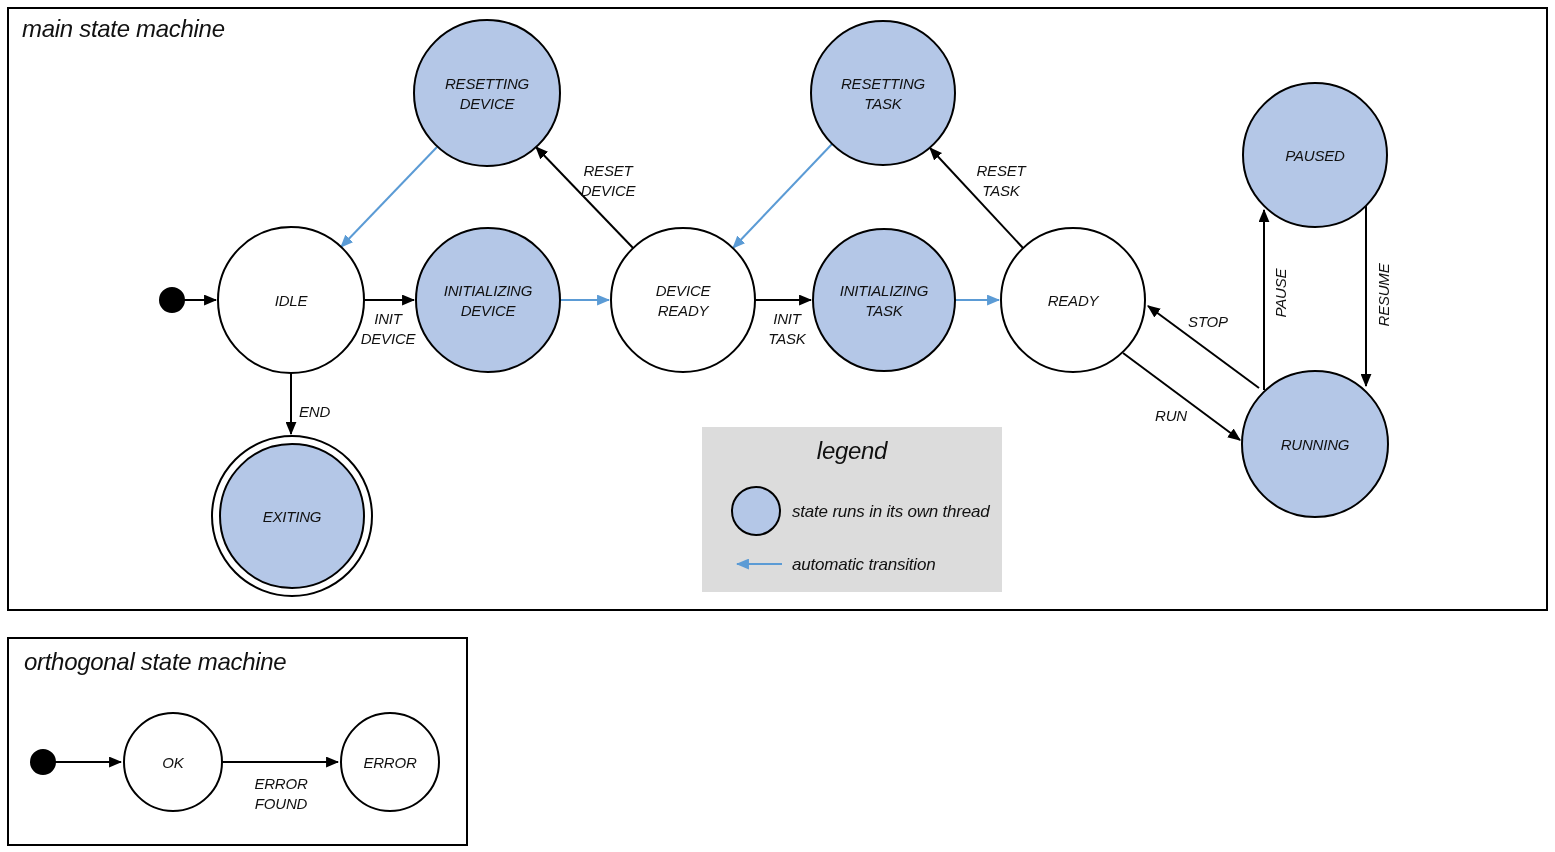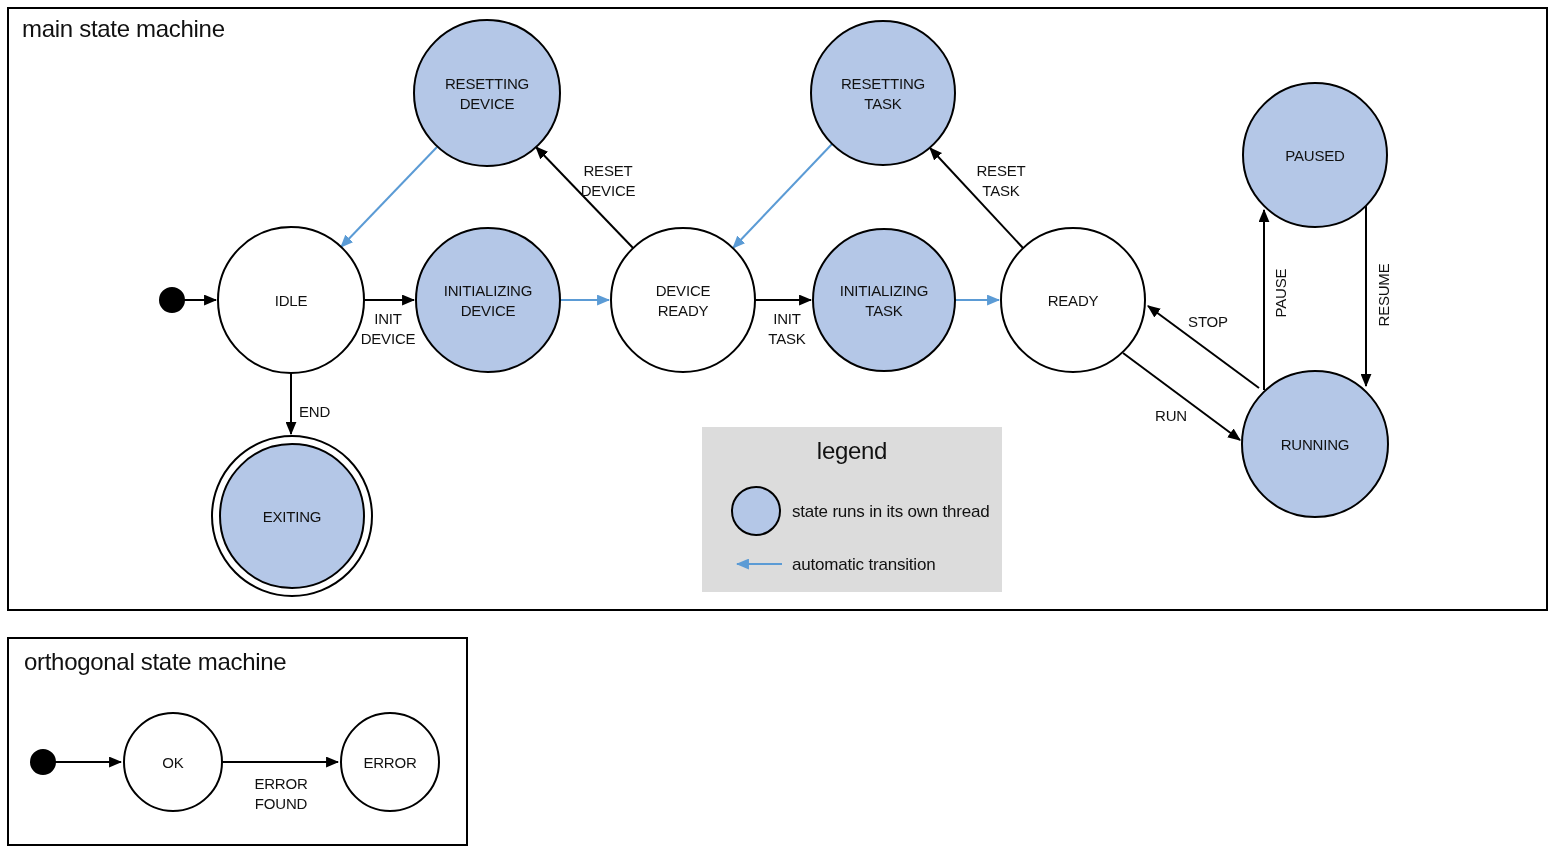"main state machine" .canvas { font-style: none -> italic }
